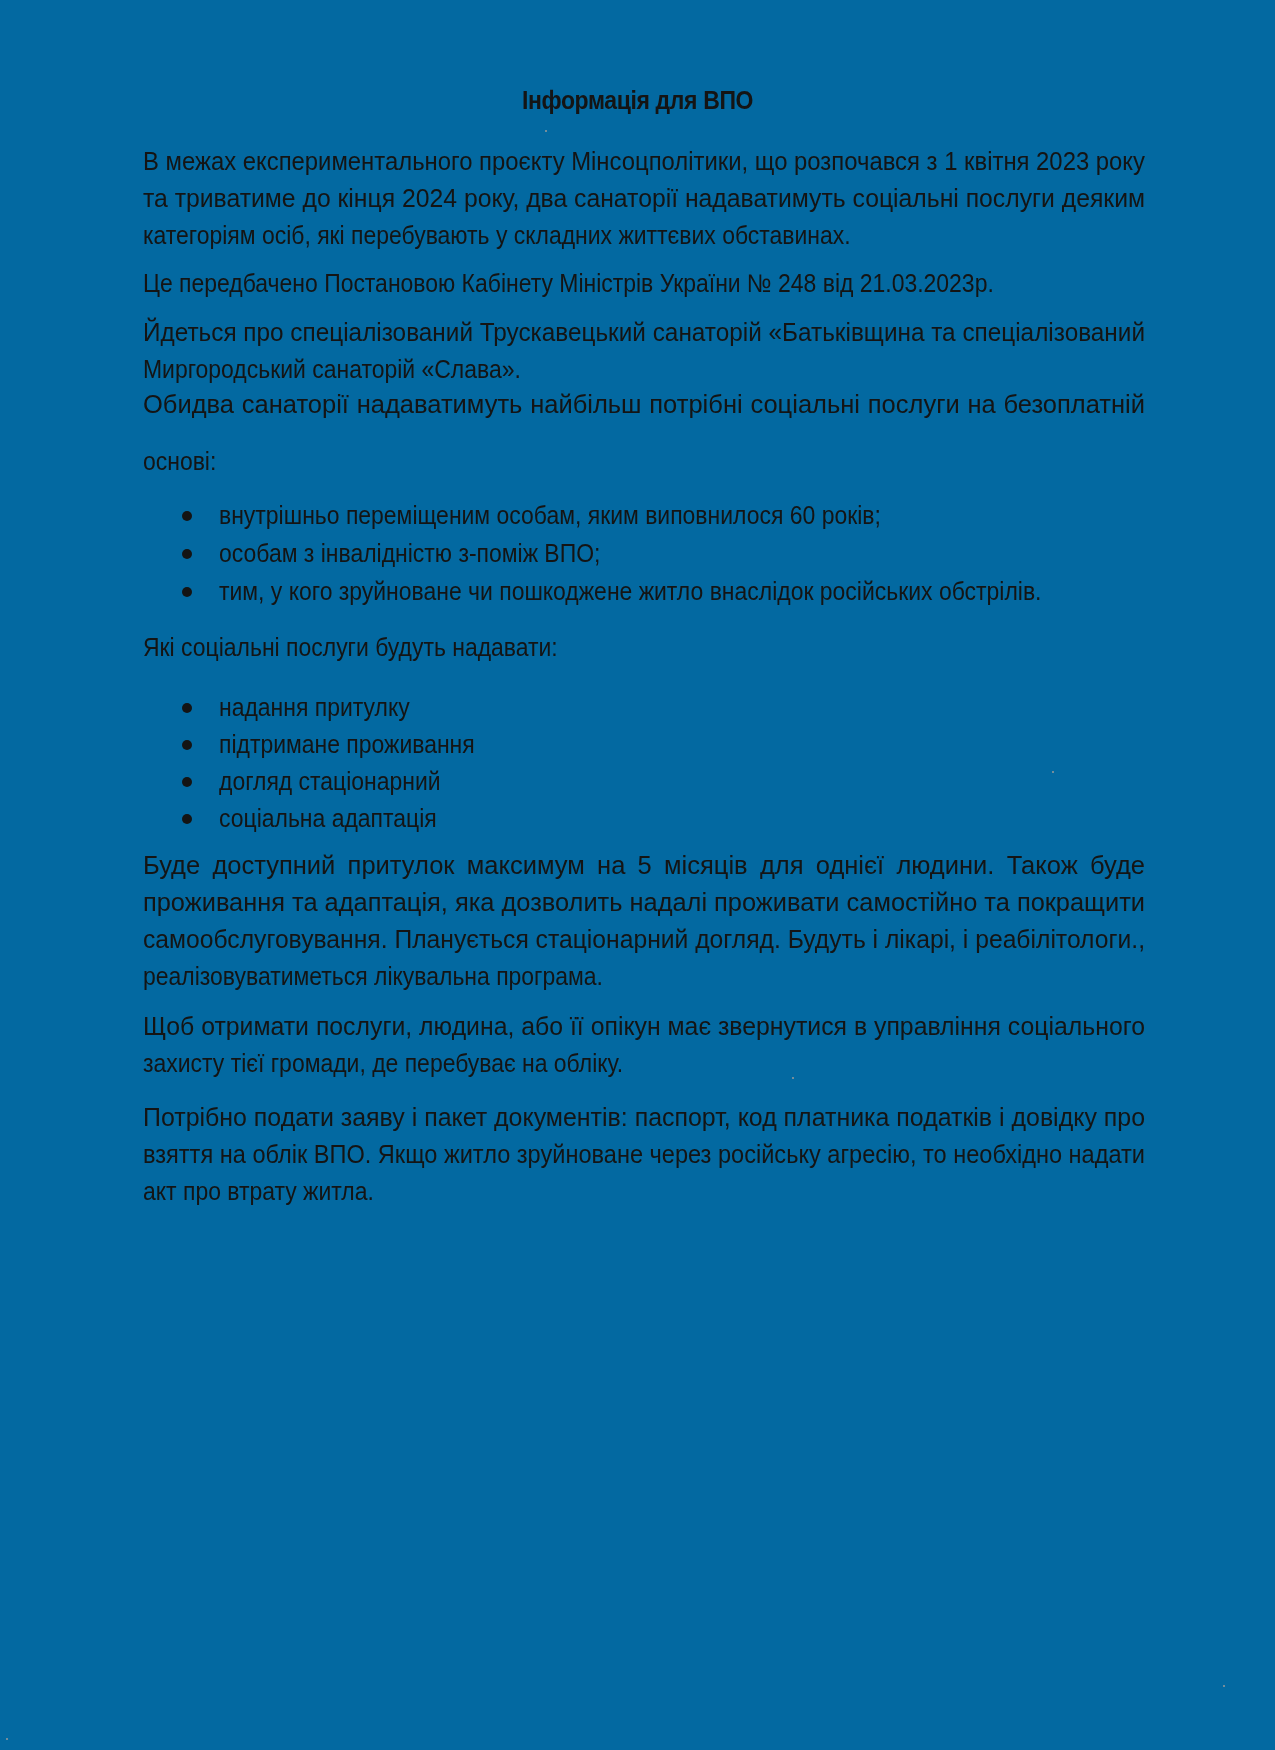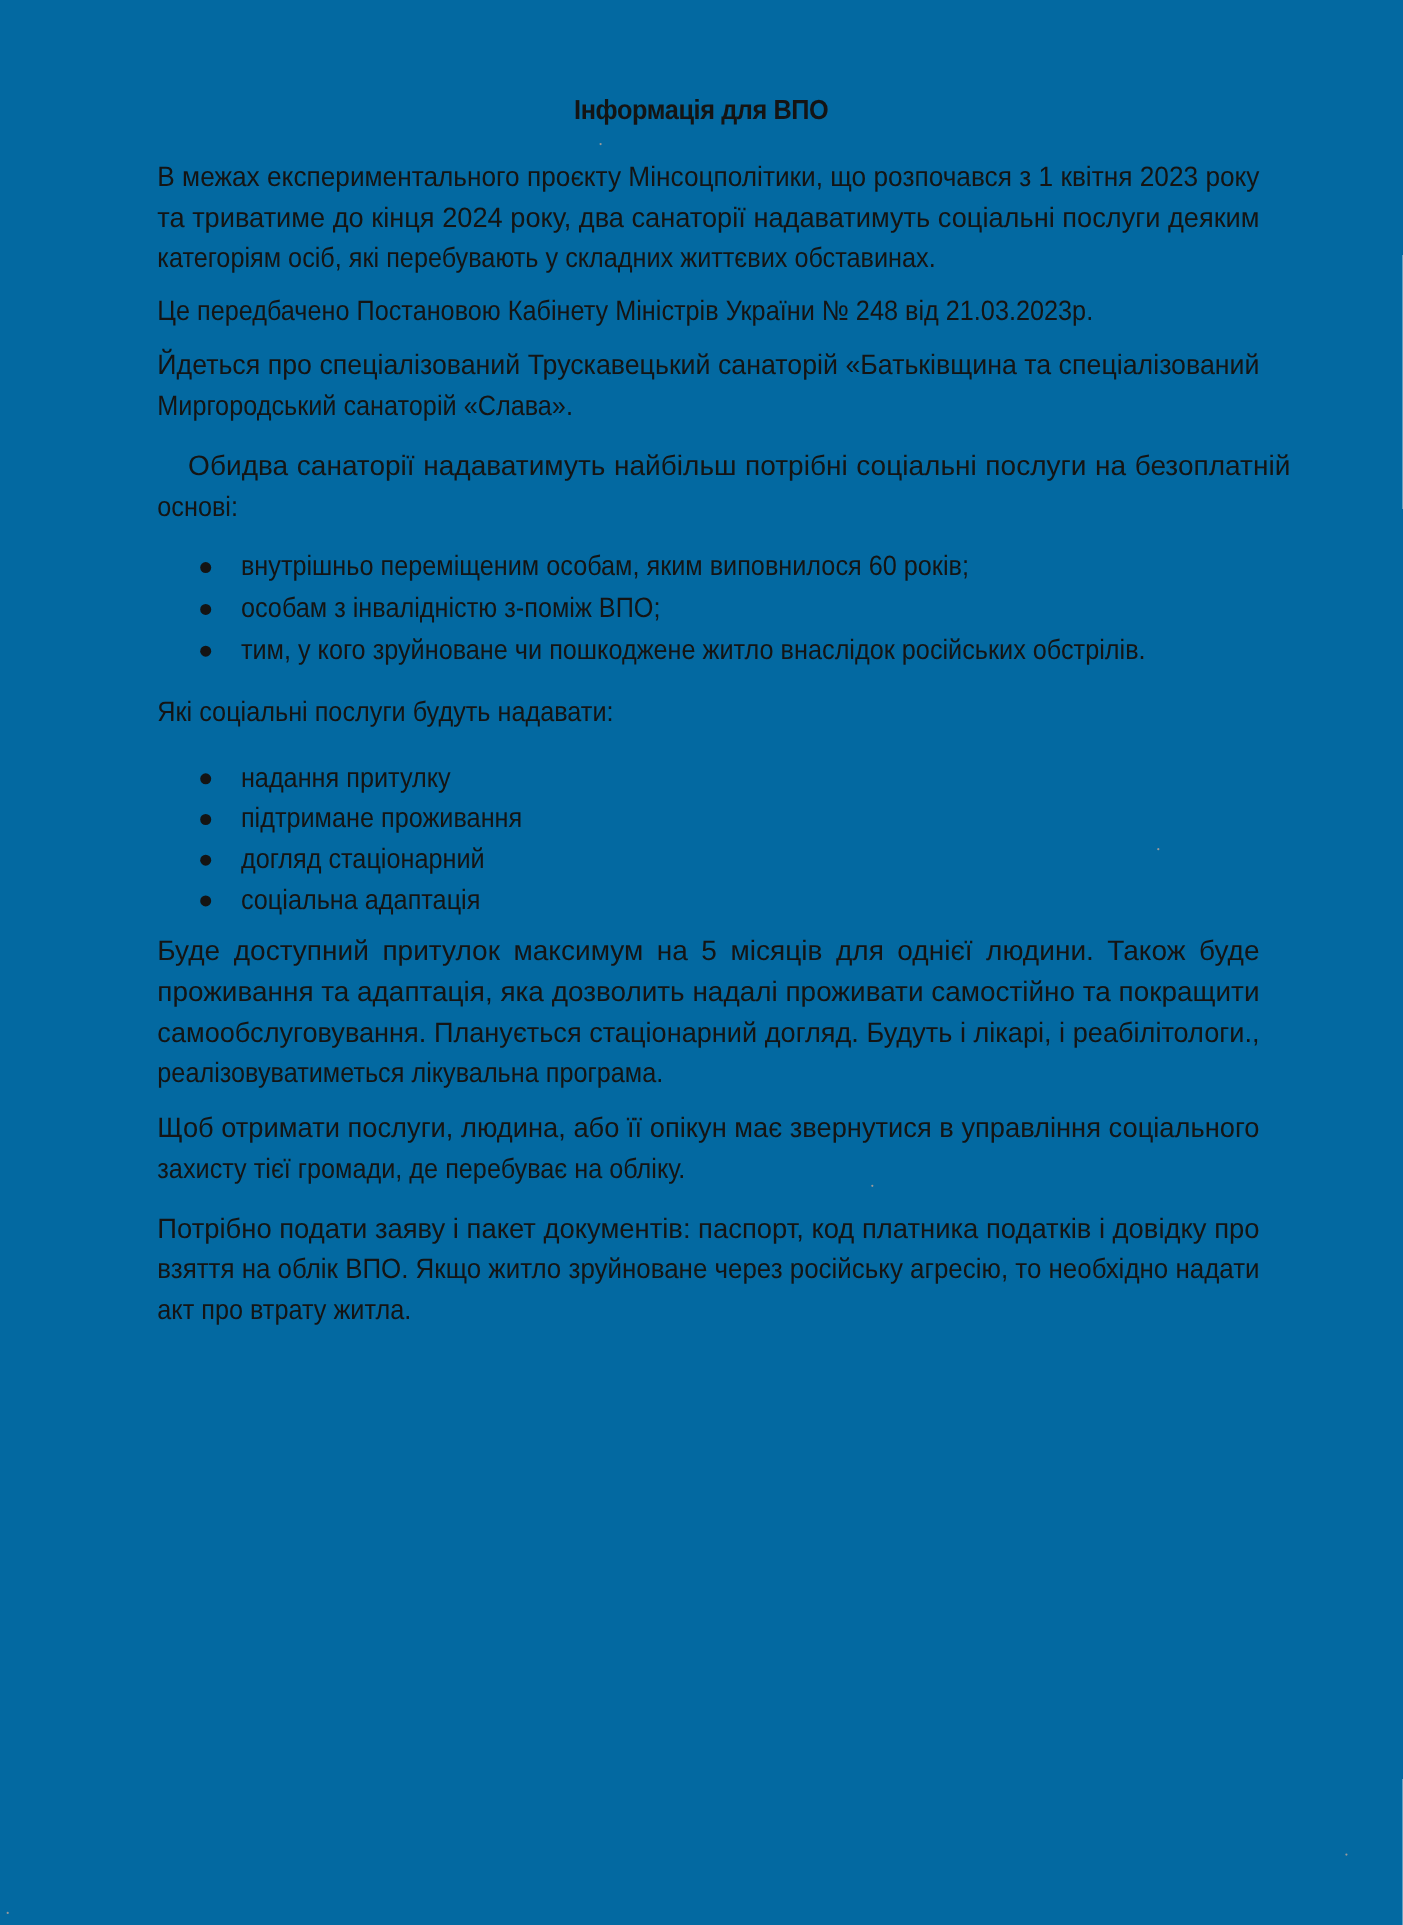"Обидва санаторії надаватимуть найбільш" div.line { margin-left: 28px -> none; top: 409px -> 389px }
